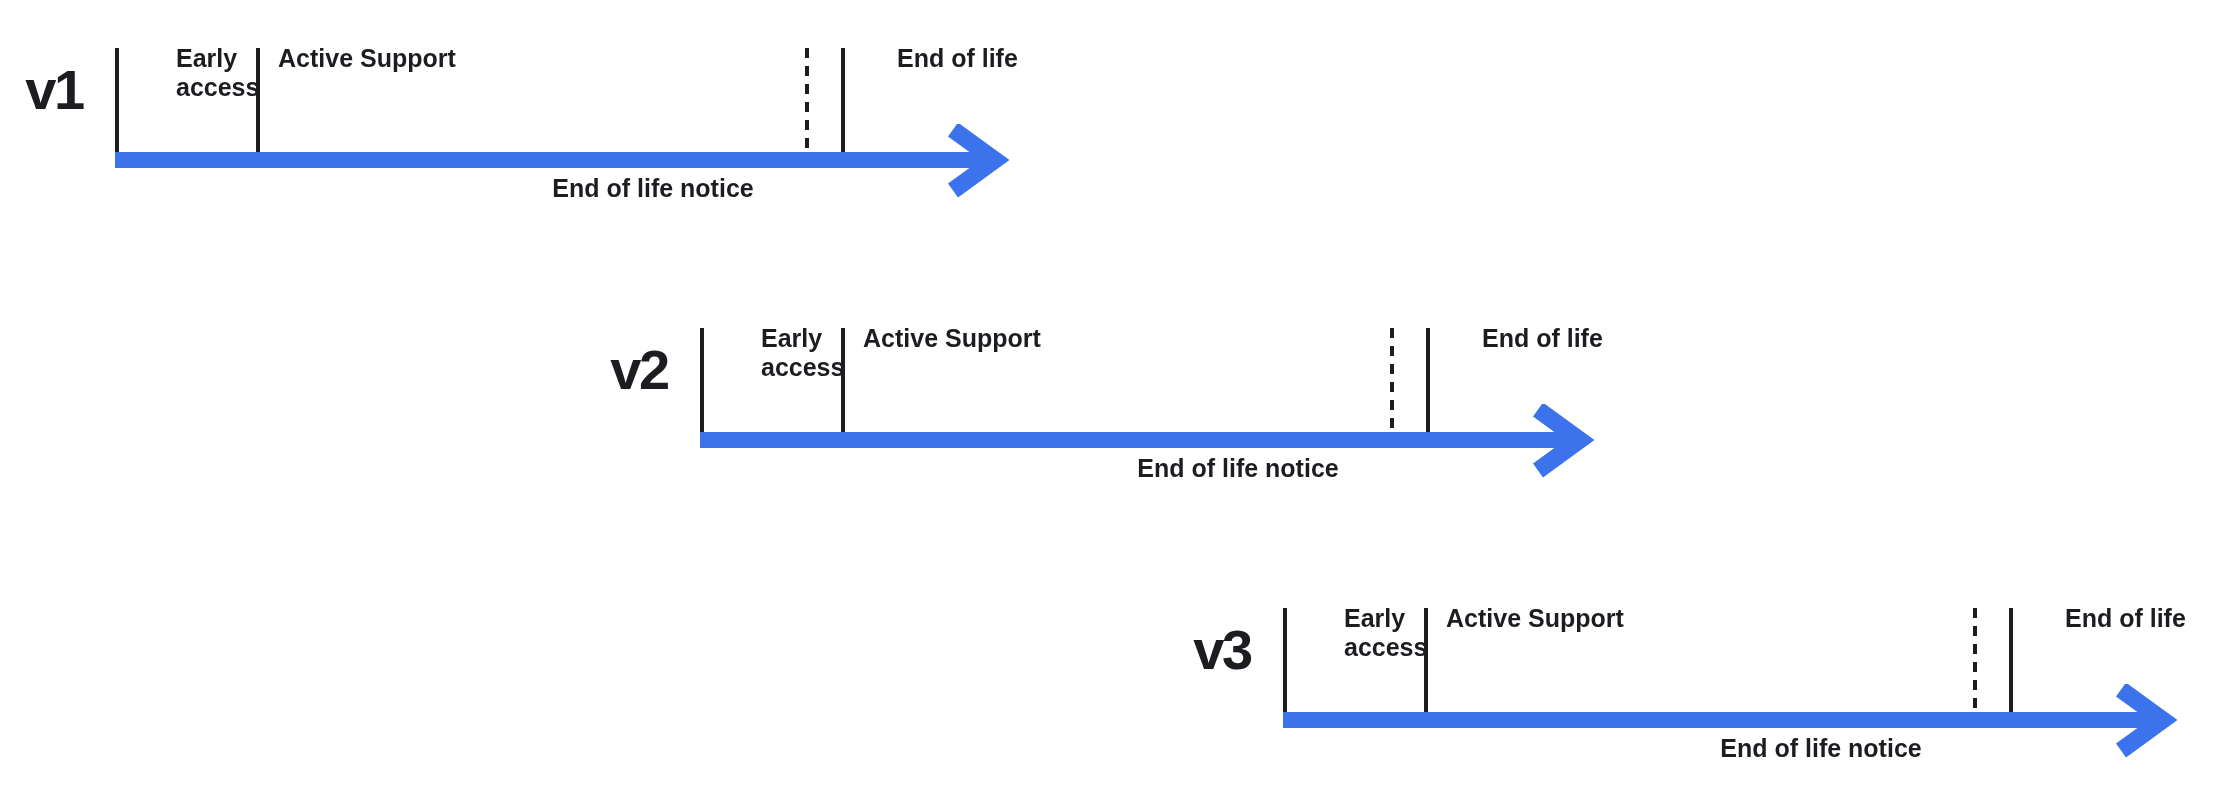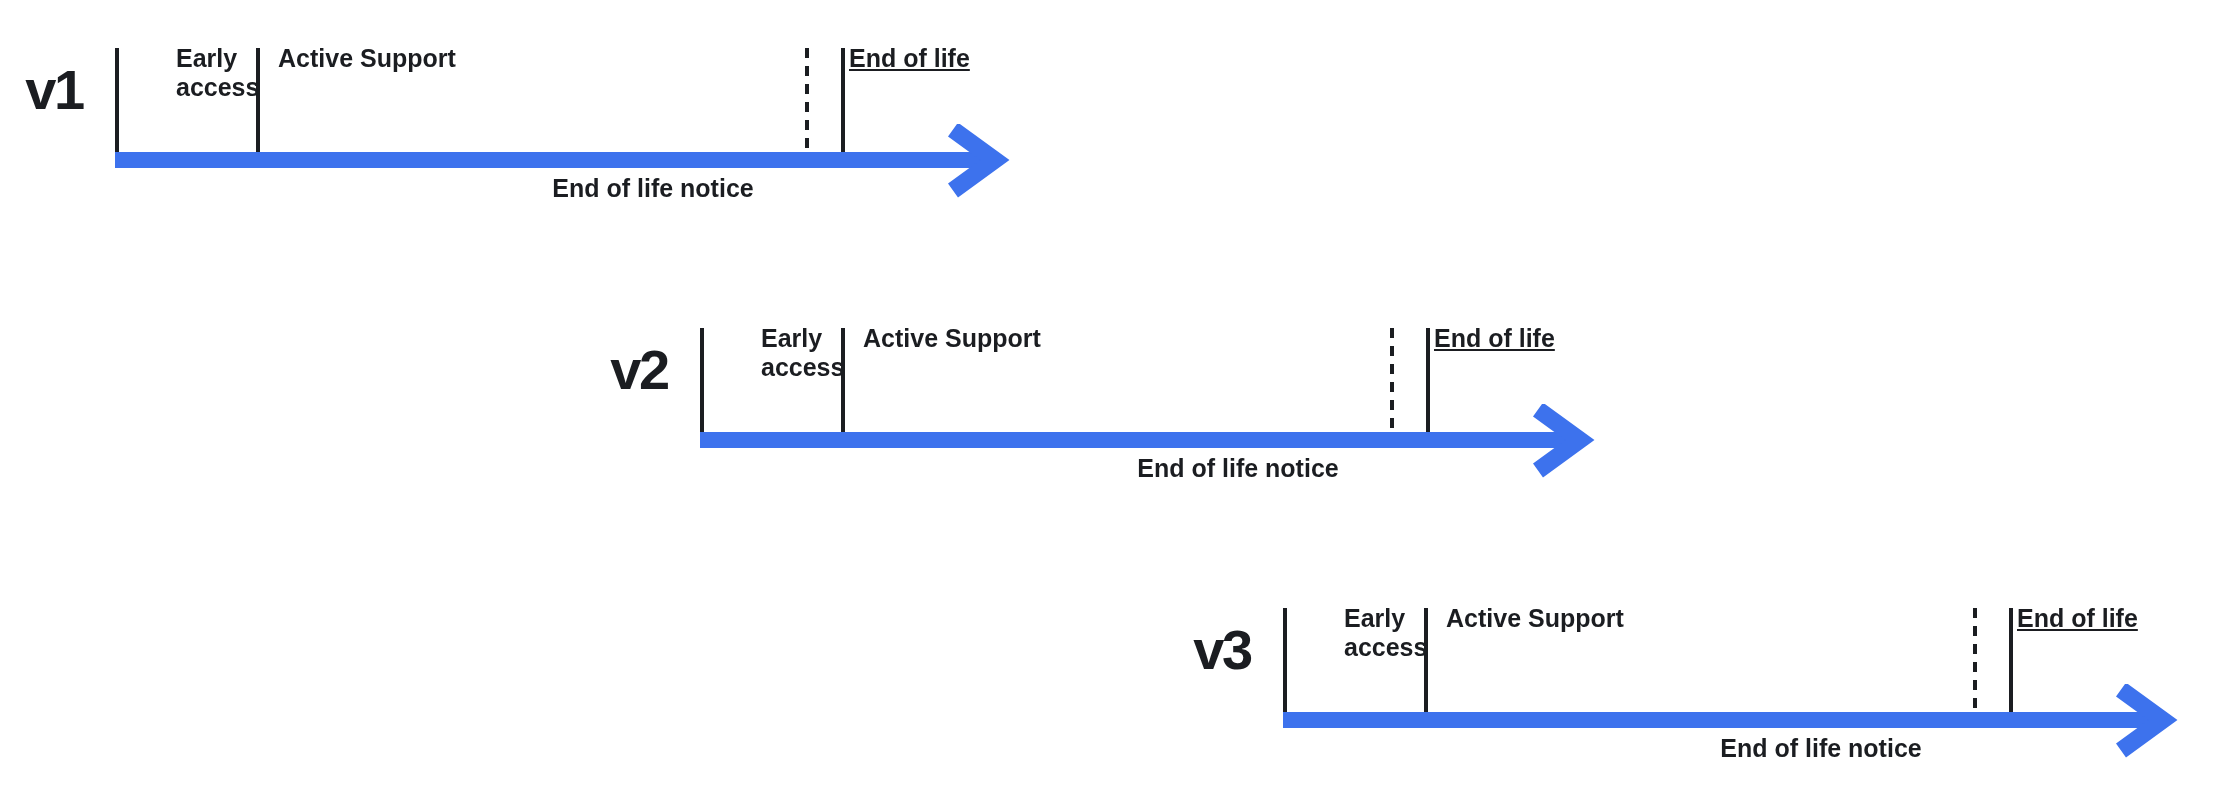"End of life" .plabel.eol { left: 732px -> 780px; text-decoration: underline -> none }
